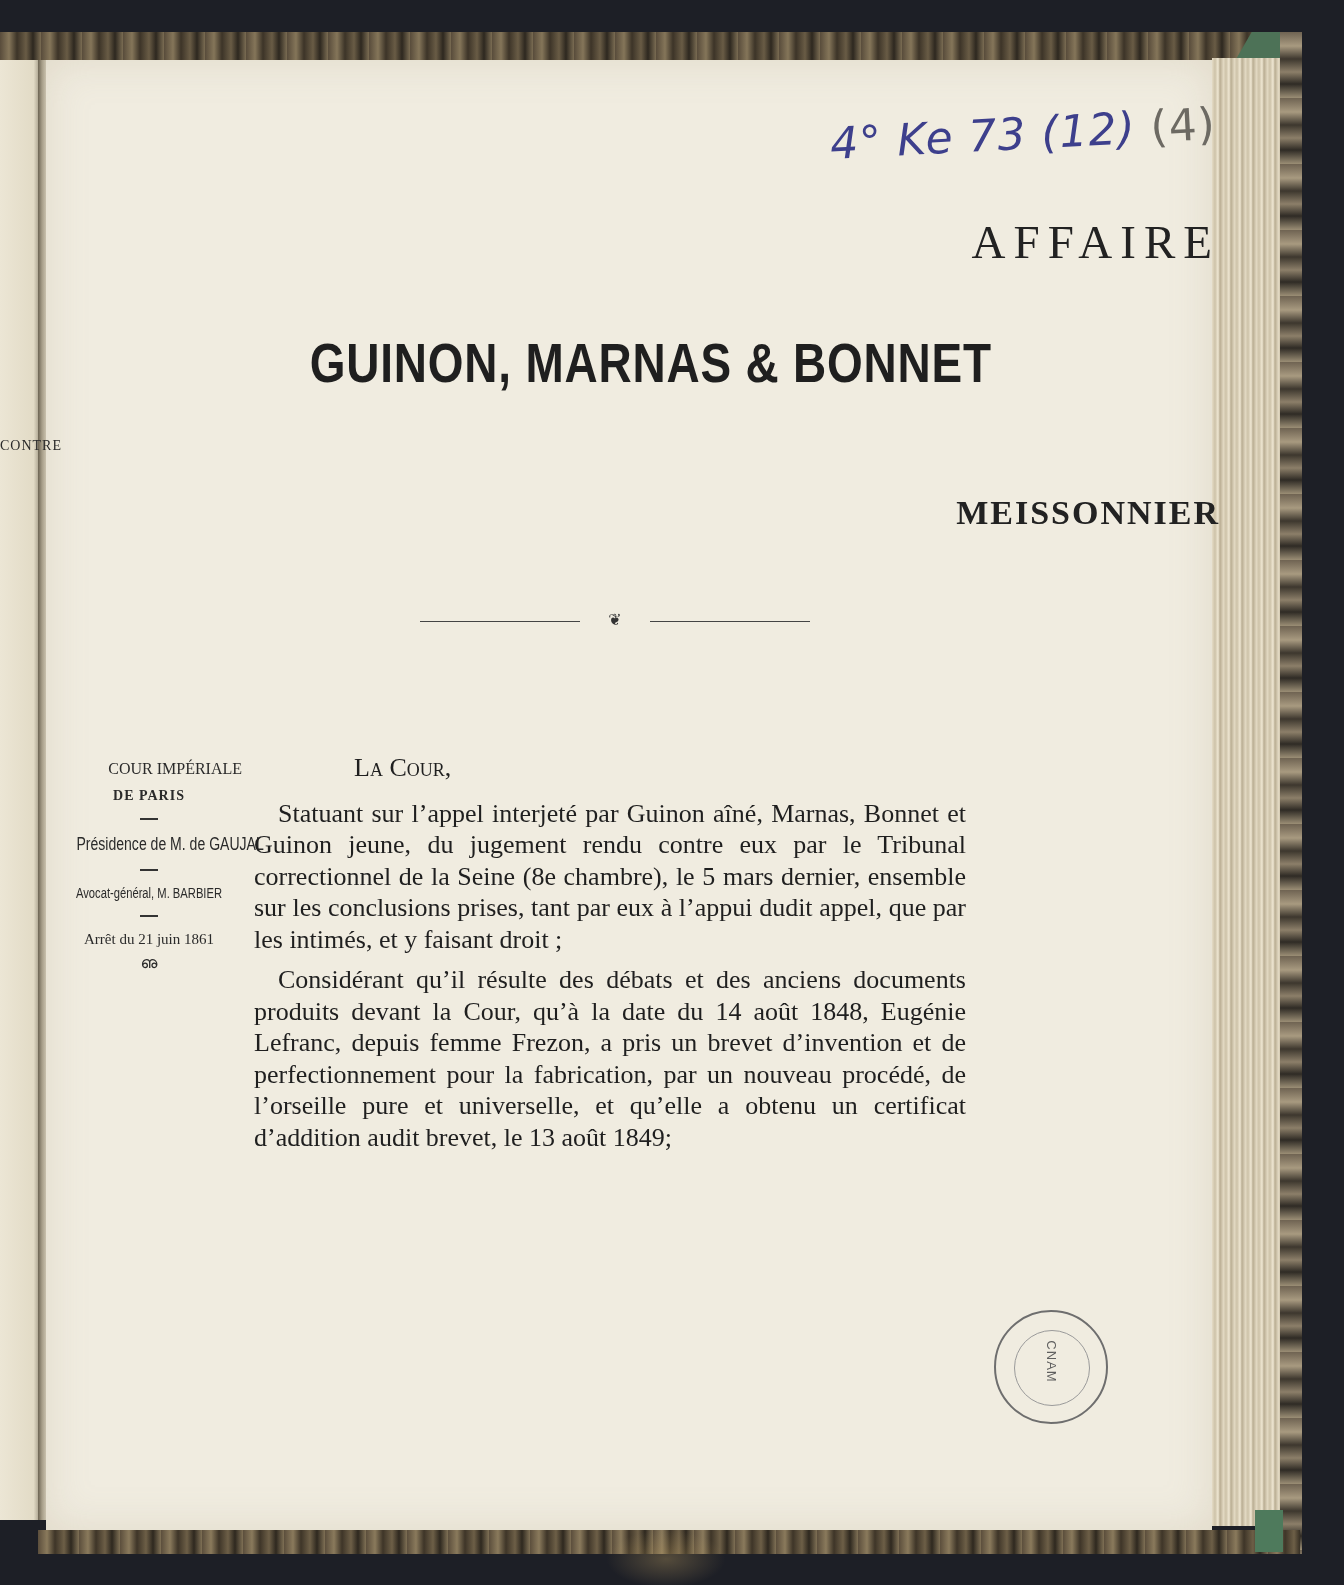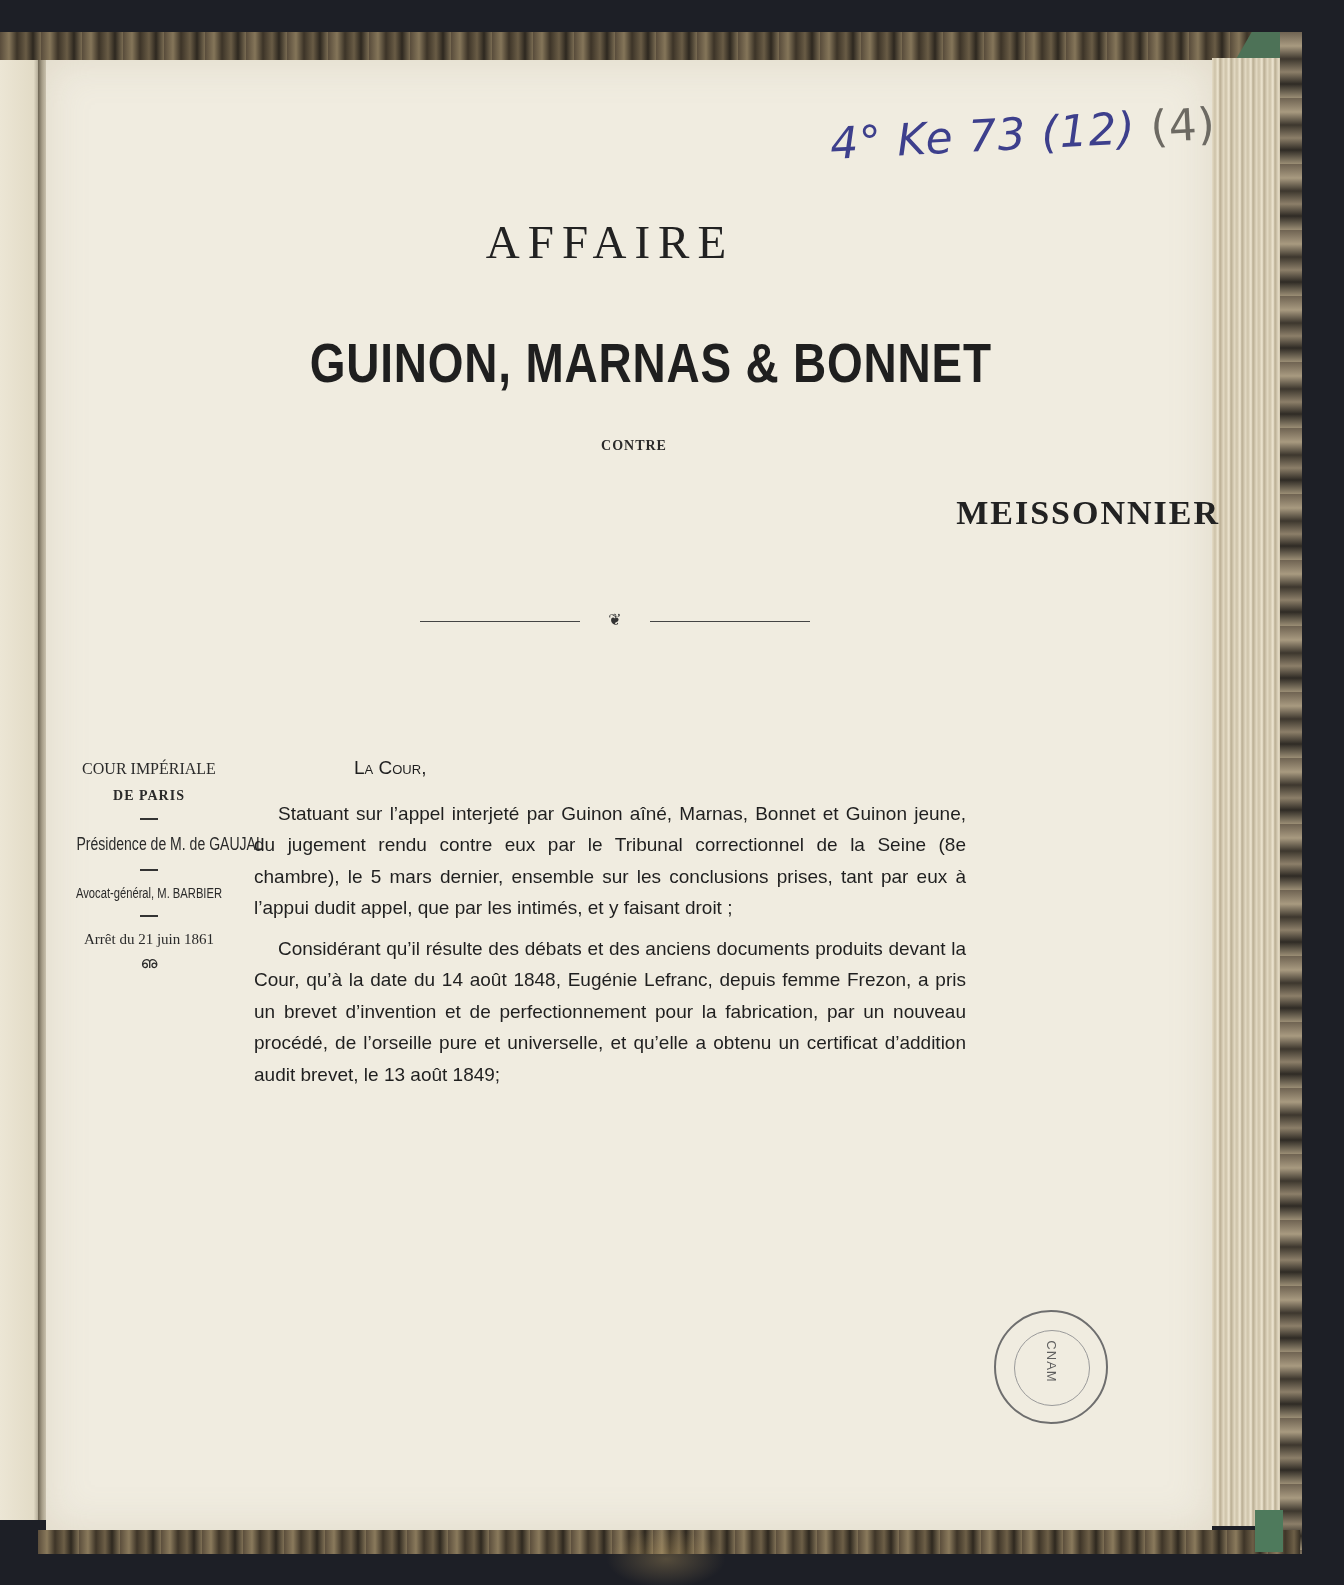"AFFAIRE" .title-affaire { text-align: center -> right }
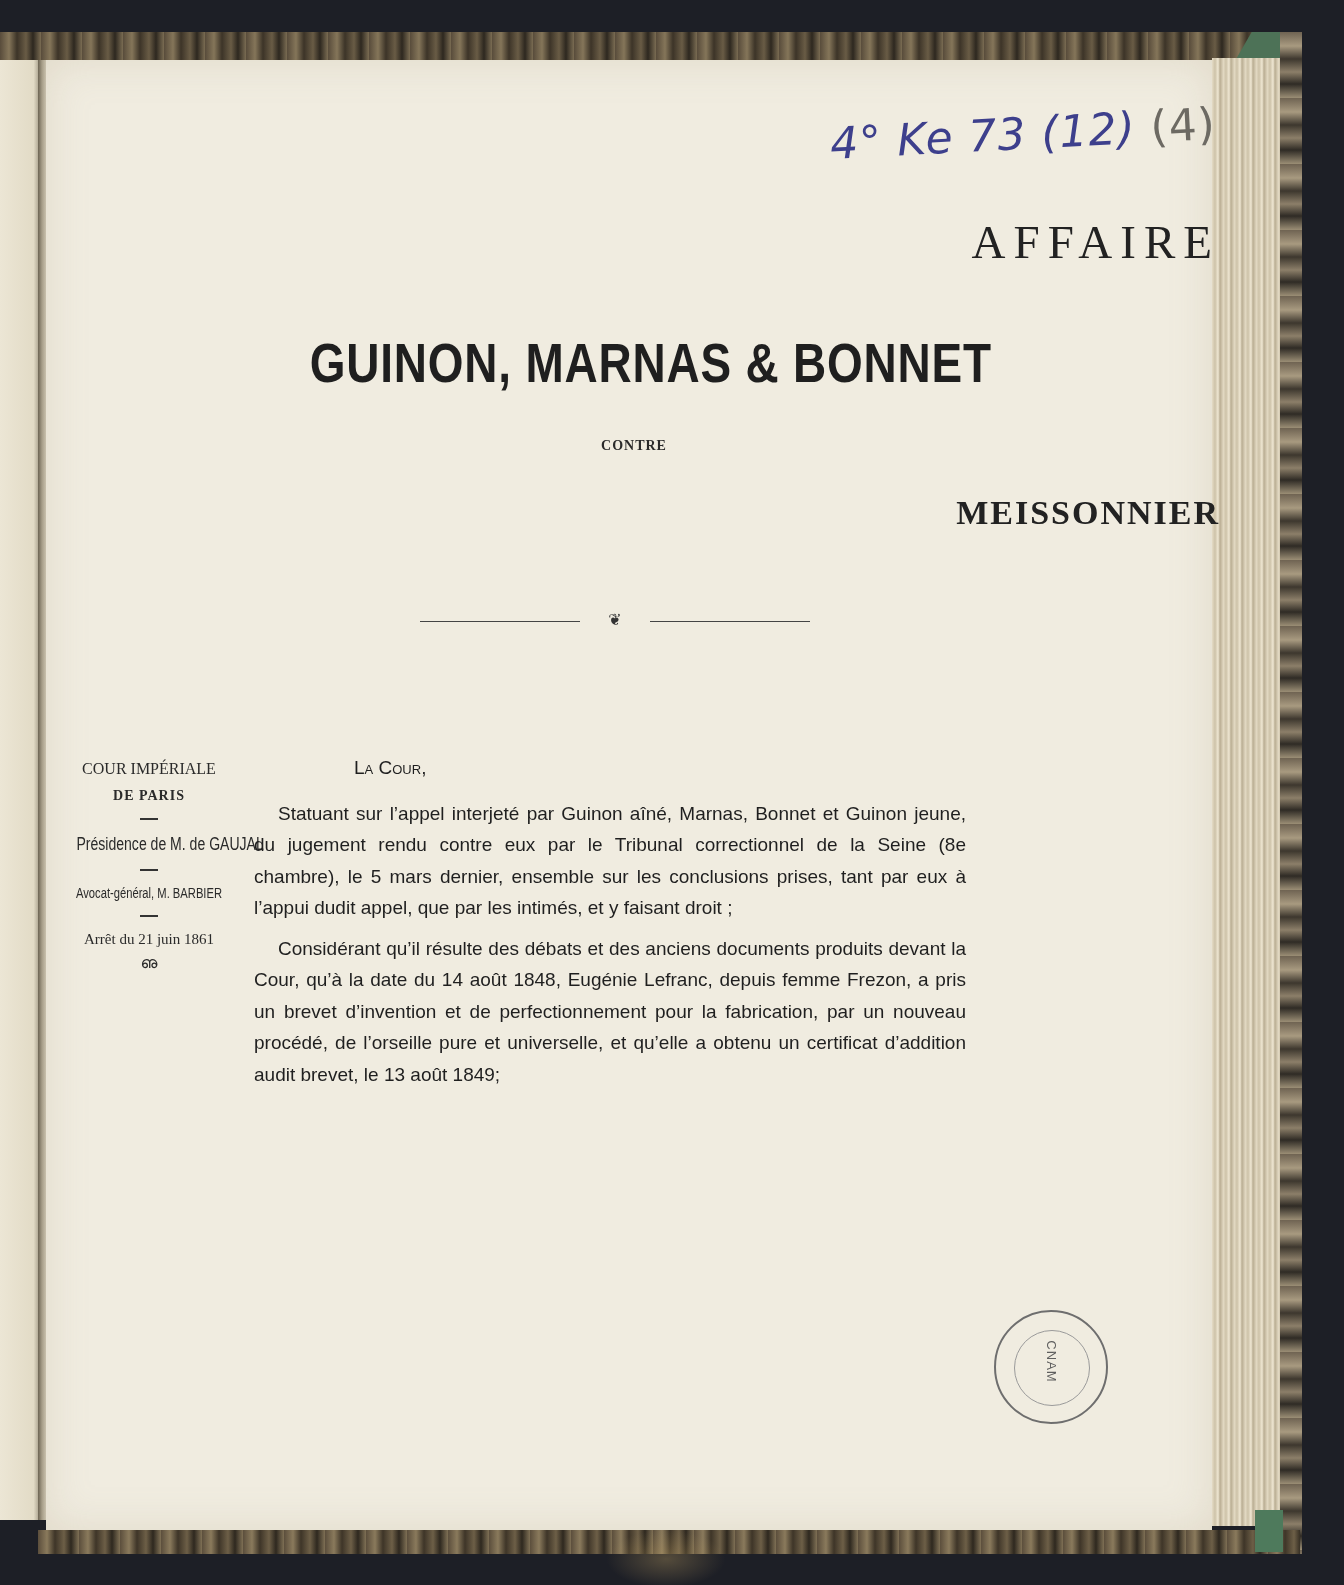"CONTRE" .contre { font-weight: bold -> normal; padding-left: 24px -> none; text-align: center -> left }
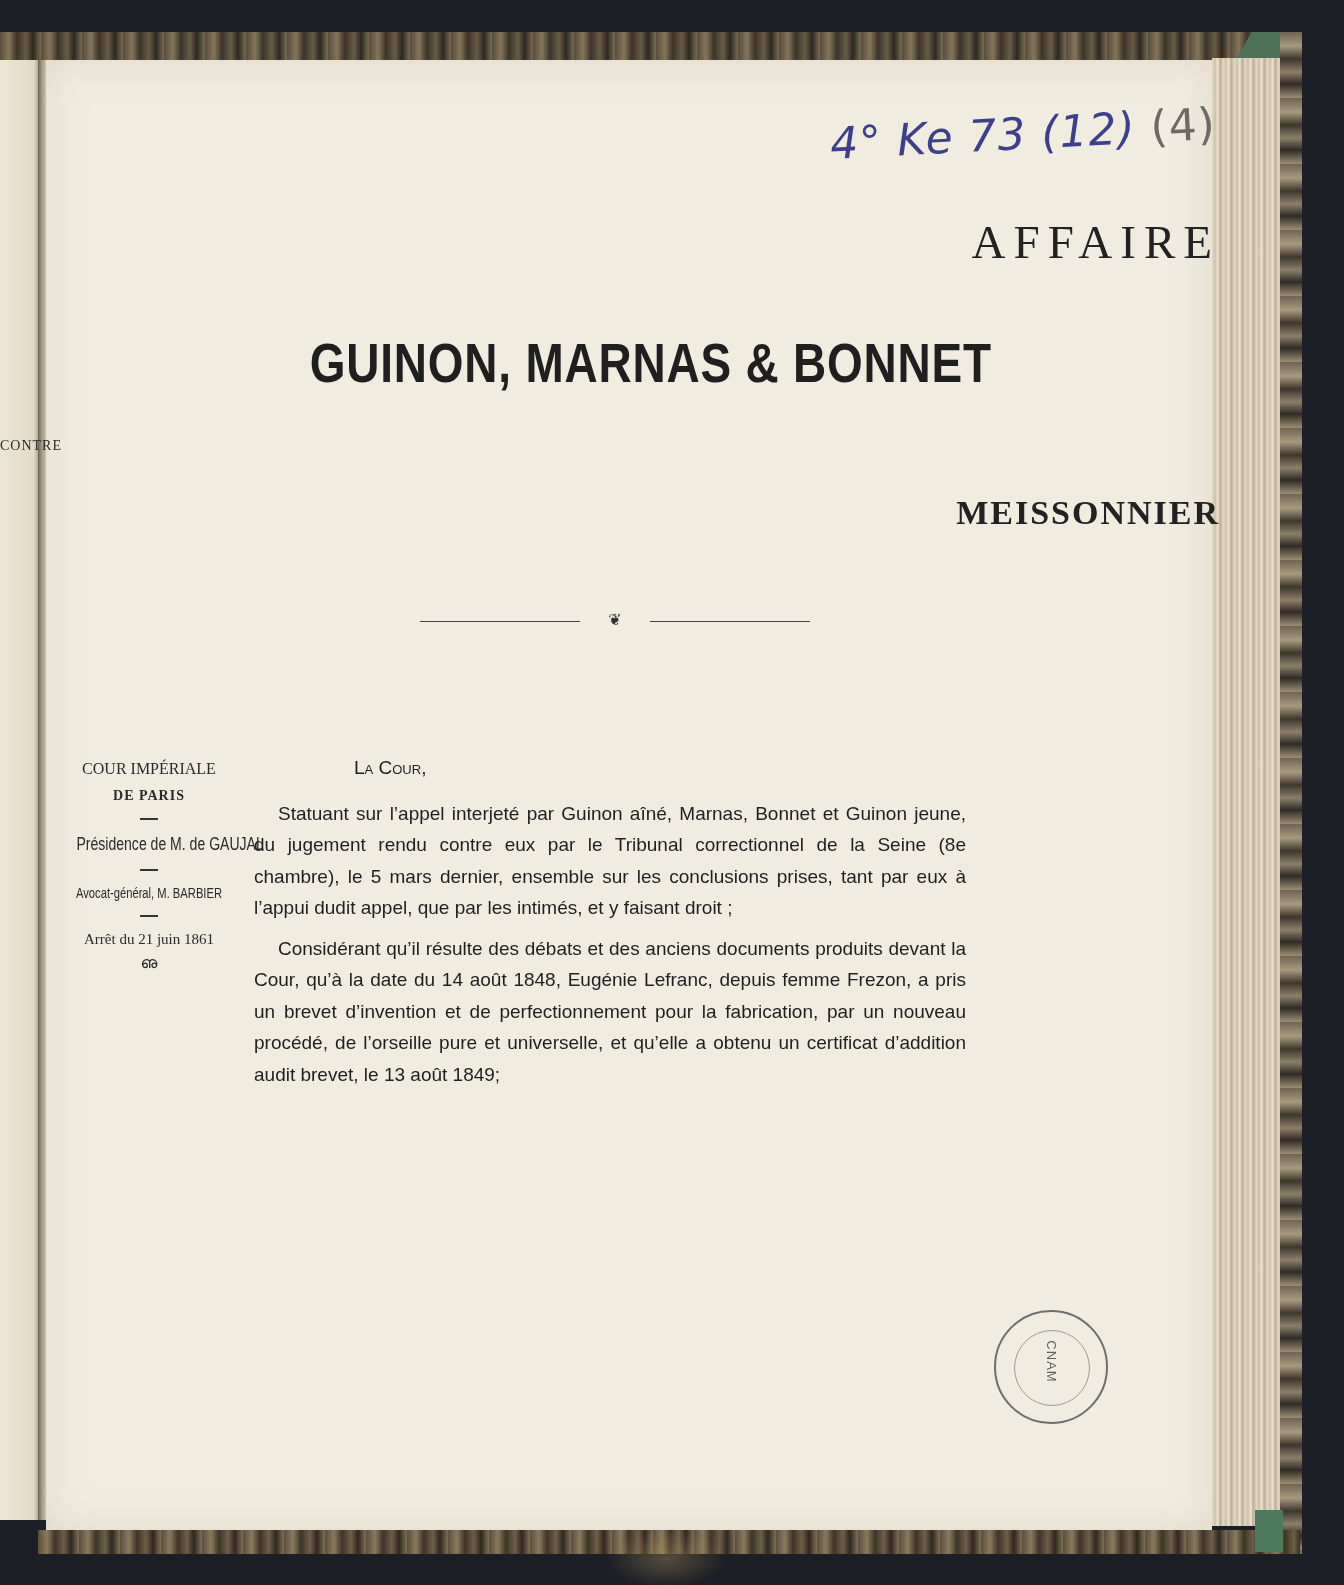"COUR IMPÉRIALE" .sidebar .court { text-align: none -> right }
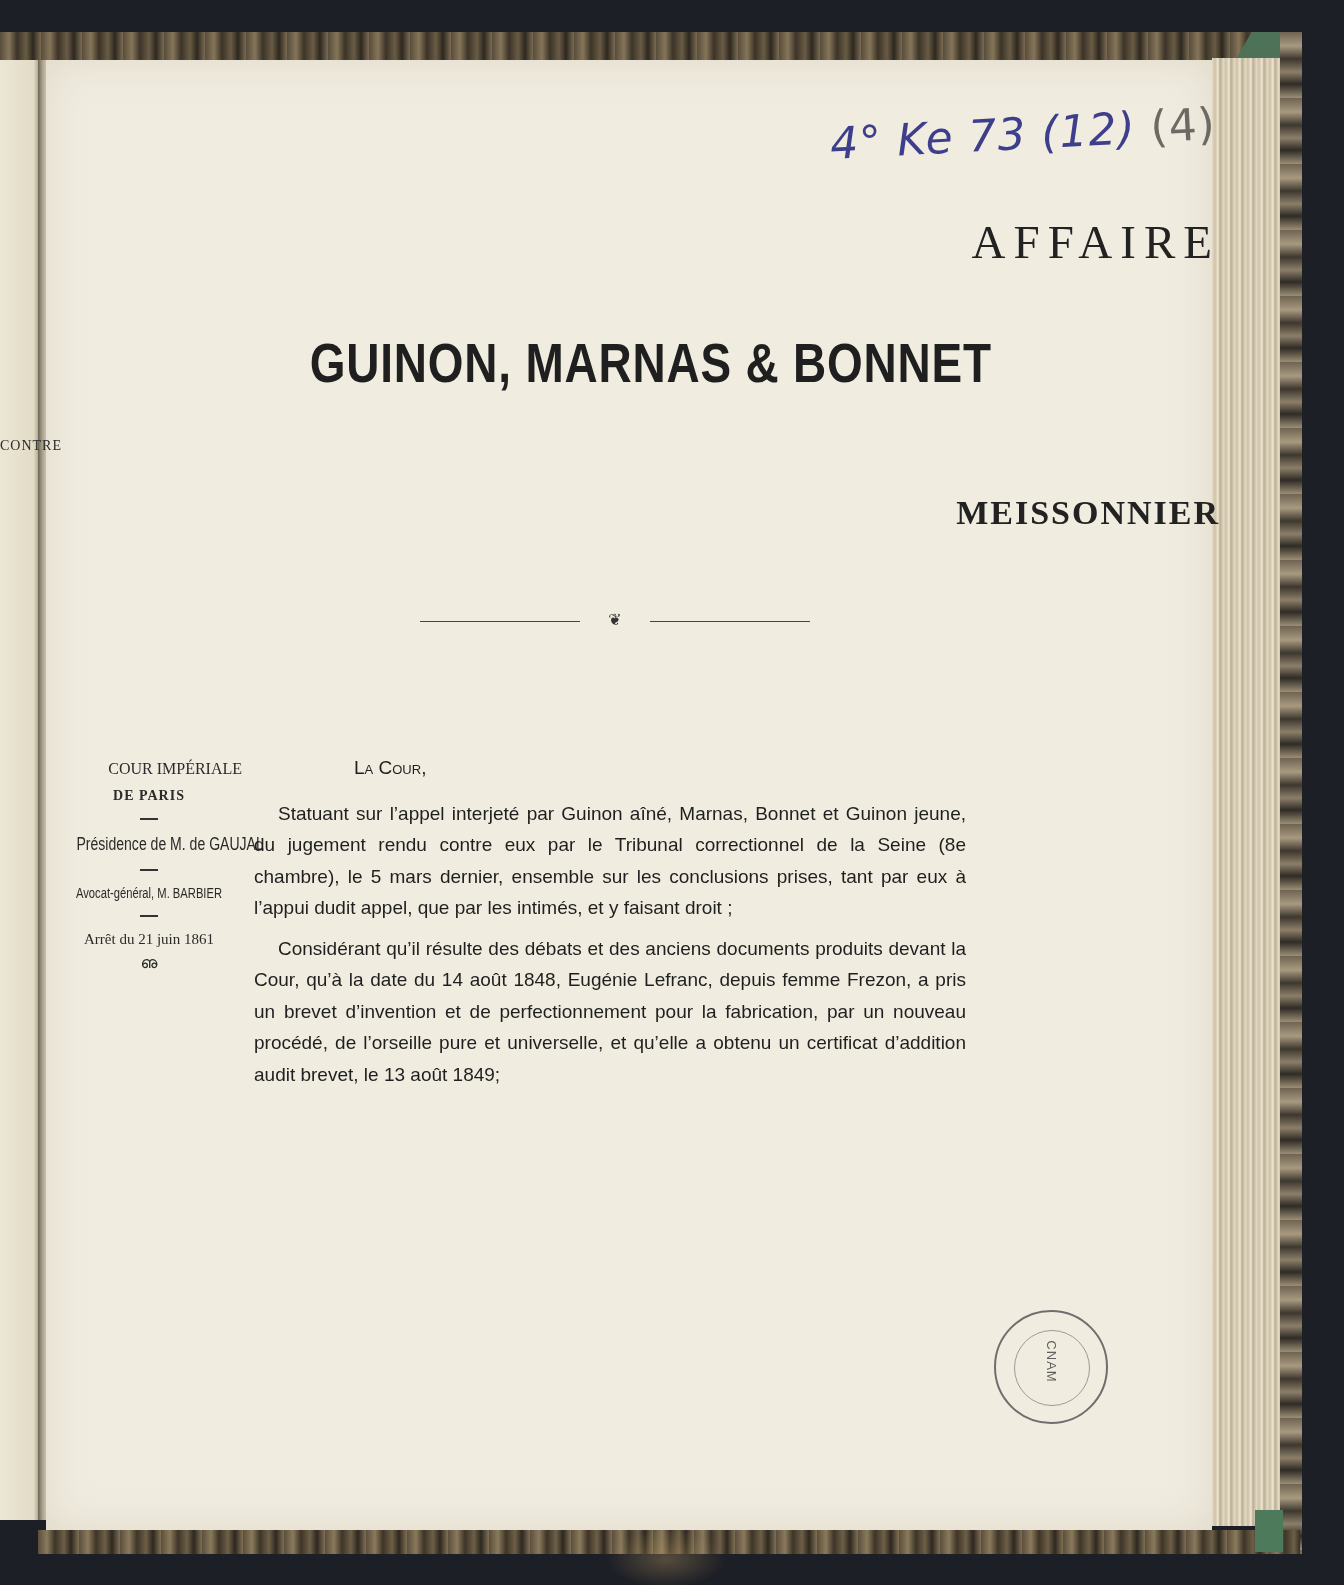"La Cour," .body-text { font-family: Liberation Sans, sans-serif -> Liberation Serif, serif; font-size: 19px -> 26px }
